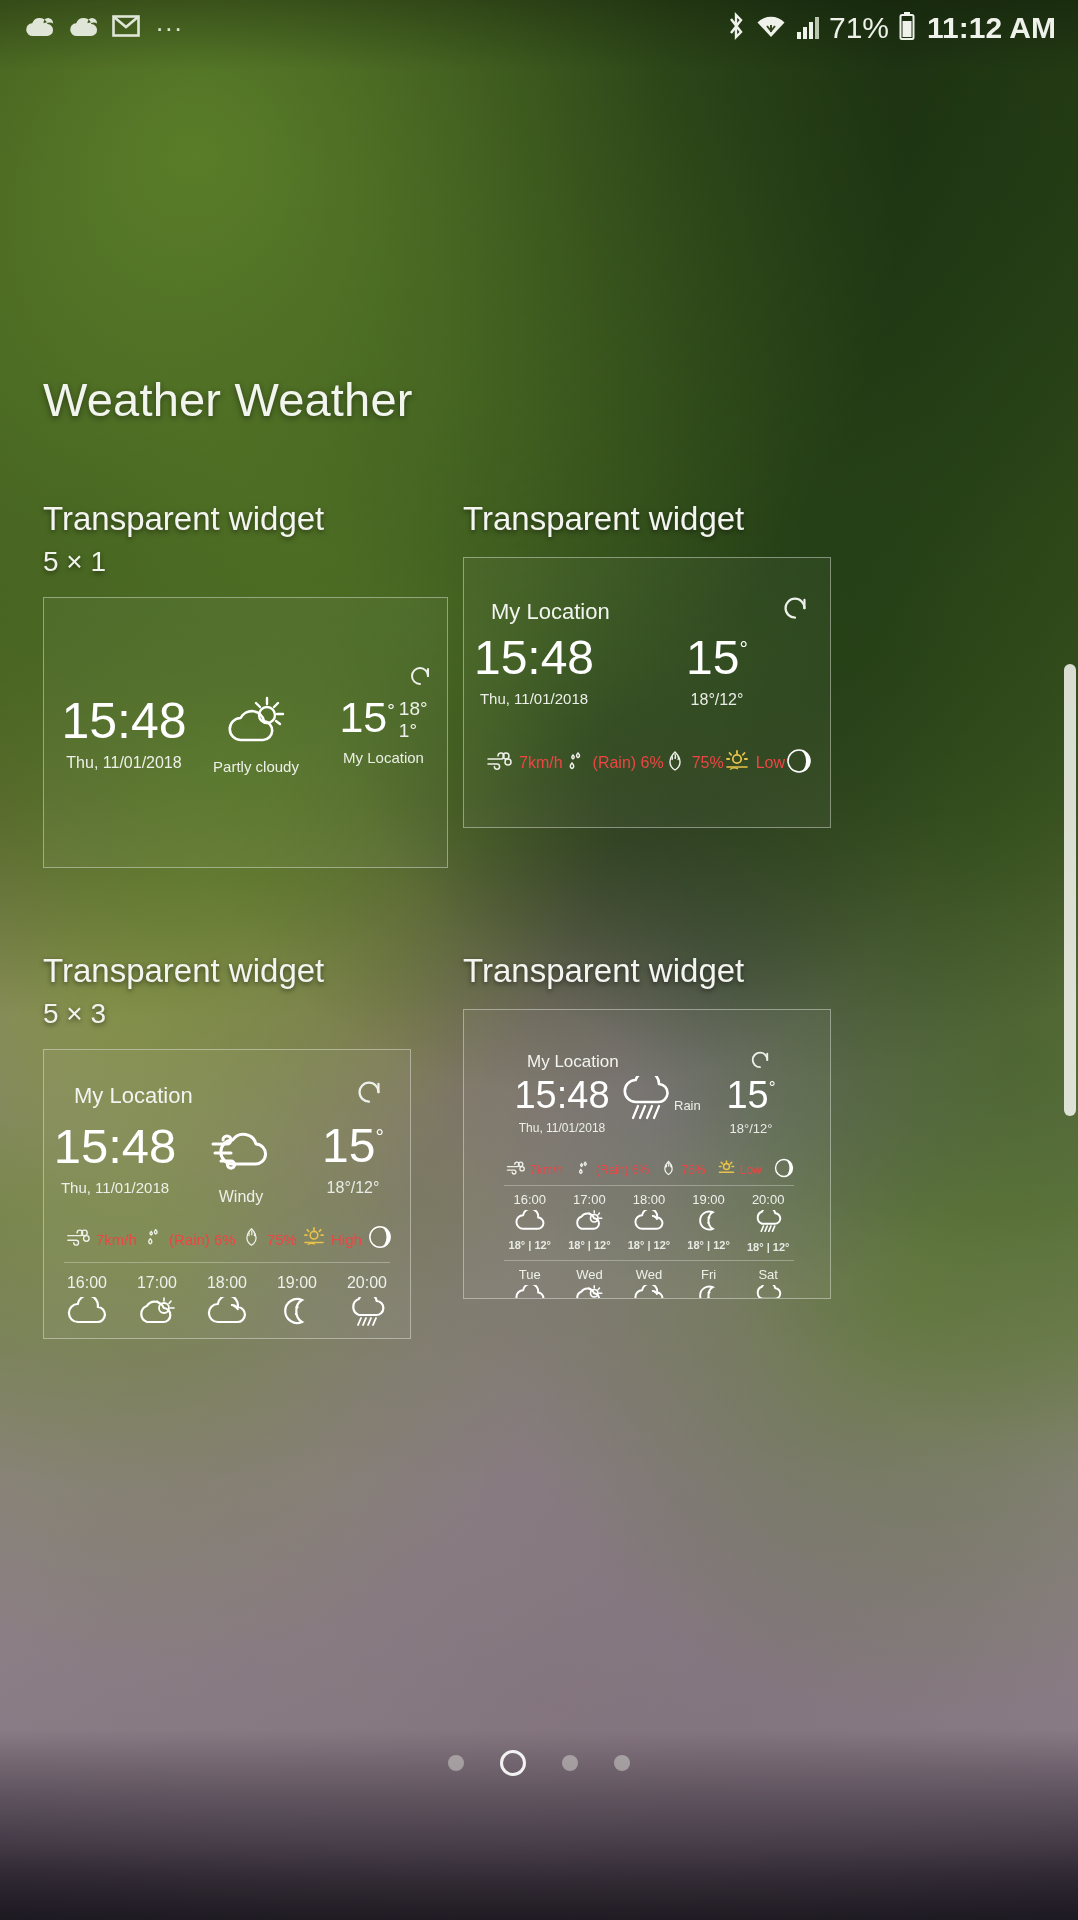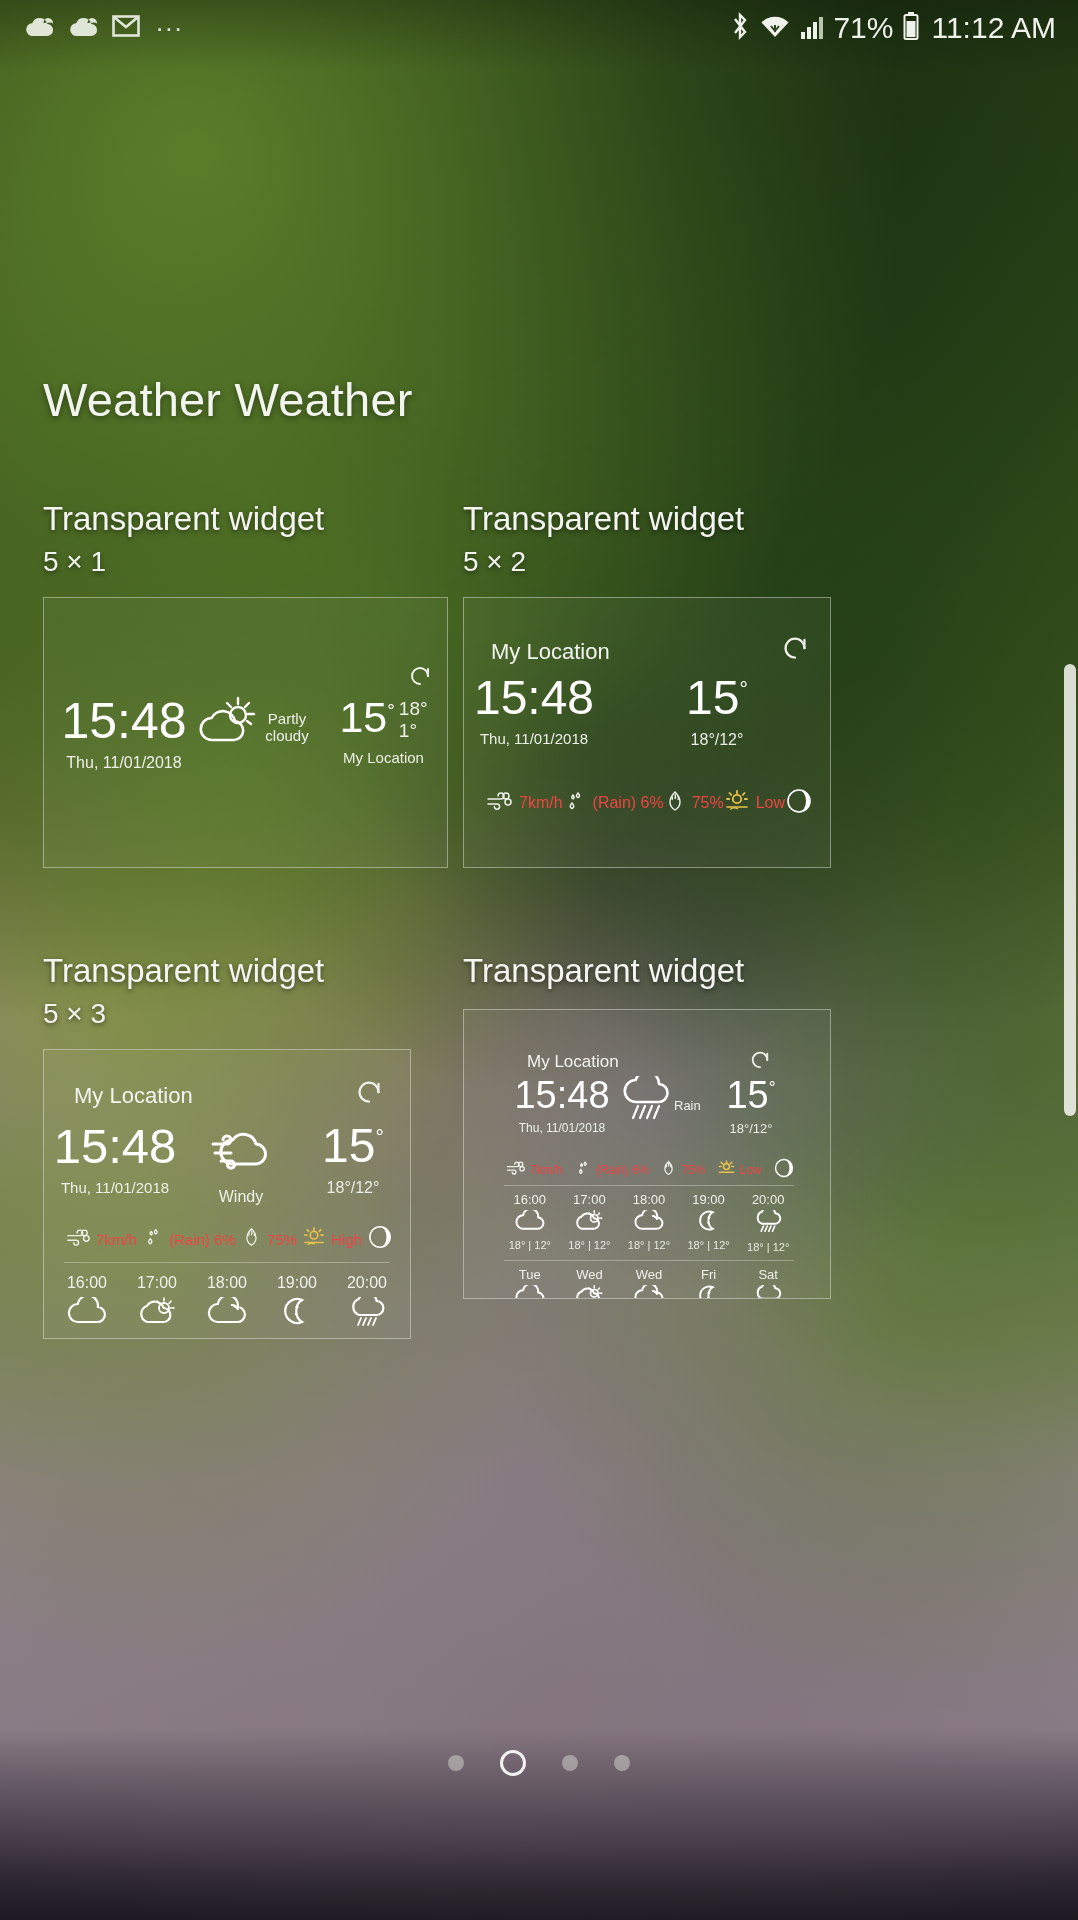"11:12 AM" #clock-text { font-weight: 400 -> 700 }
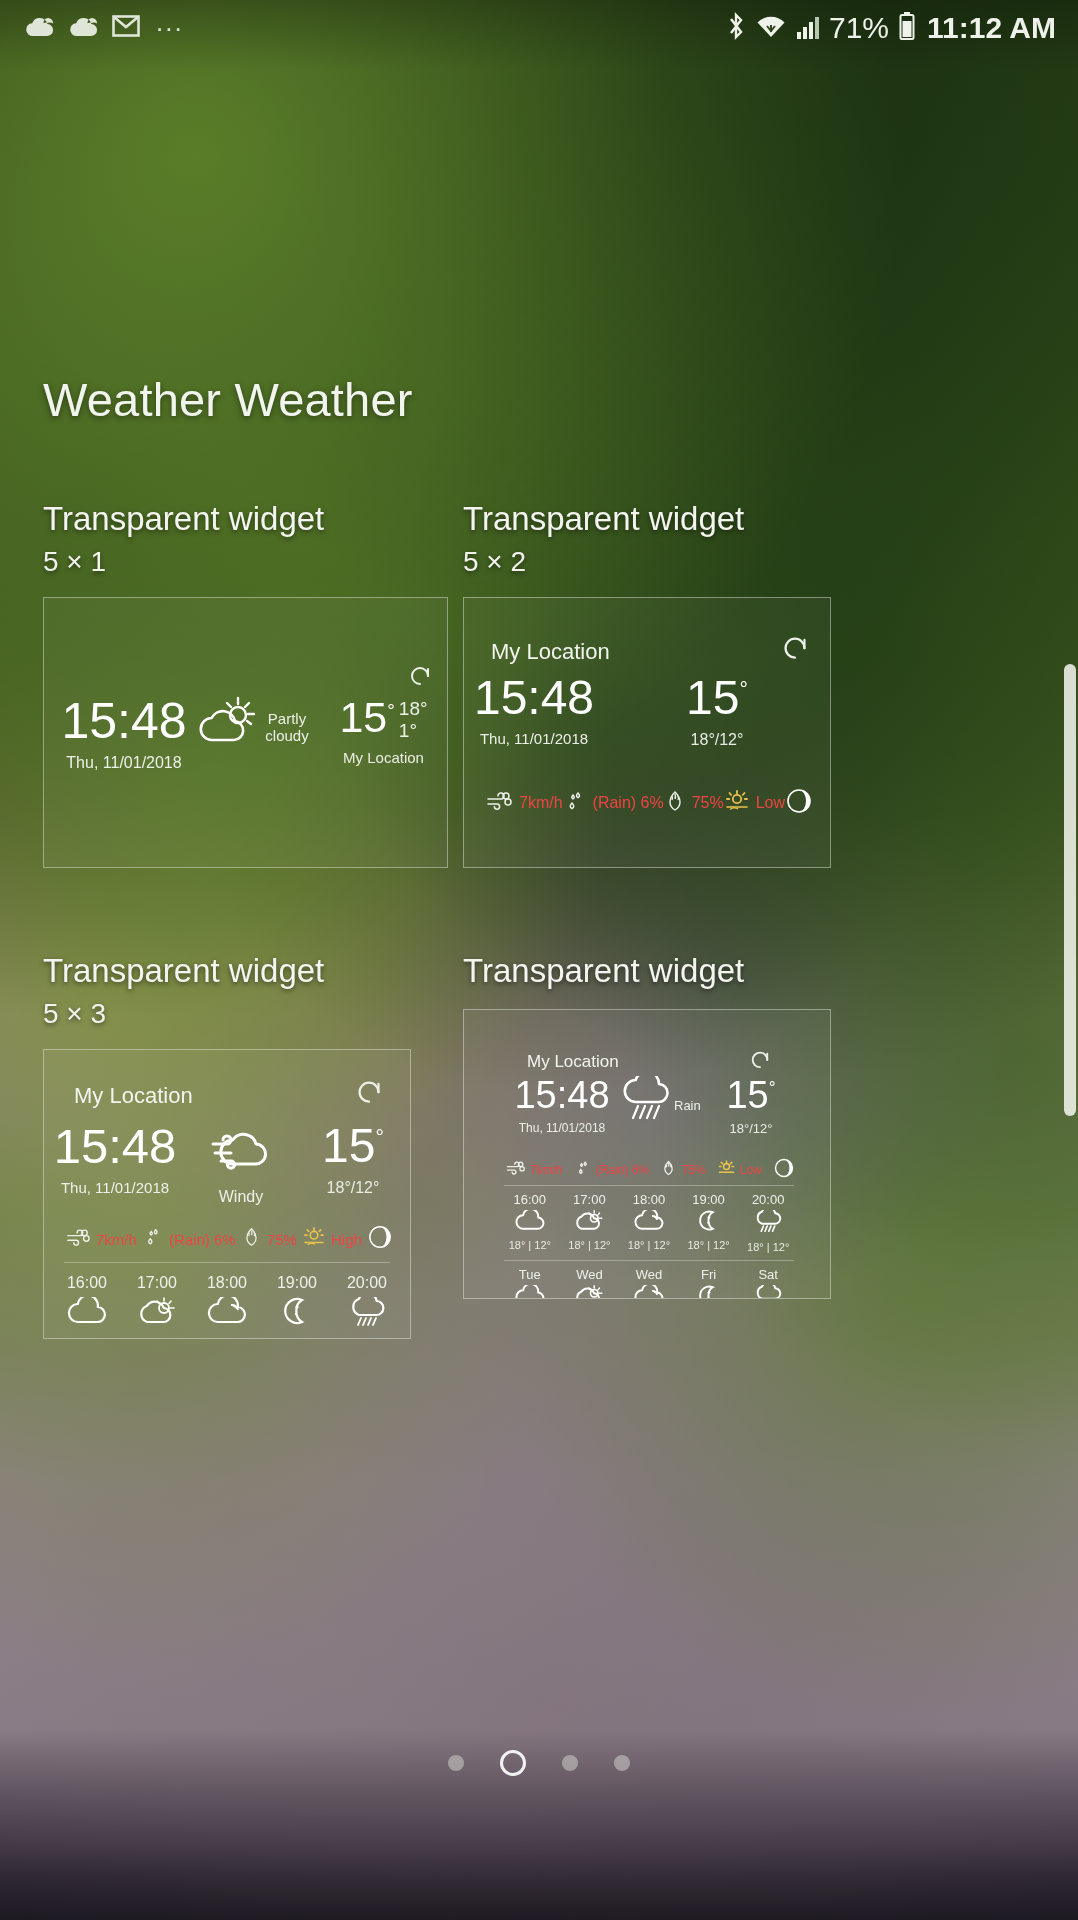"5 × 2" div.widget-size { html: <div>5 × 2</div> -> none }
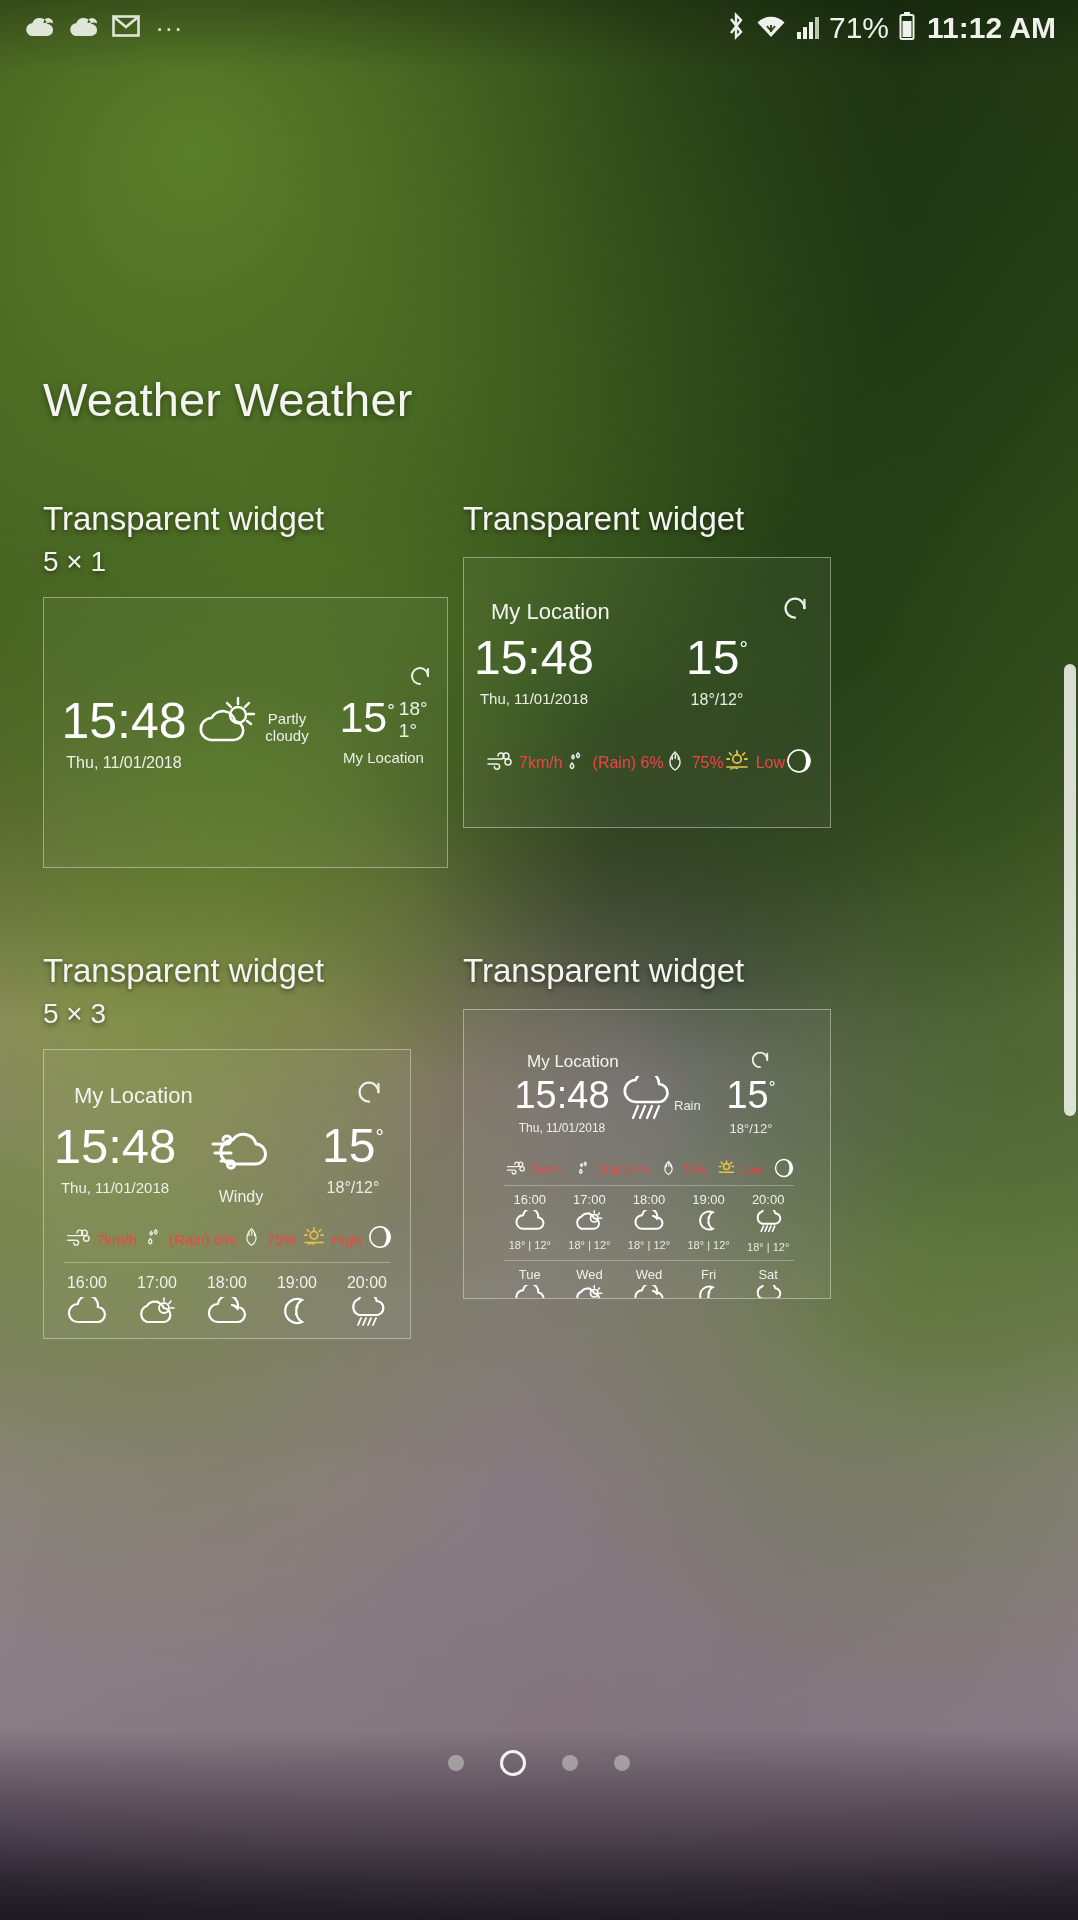"Partly cloudy" #w1-mid { flex-direction: row -> column }
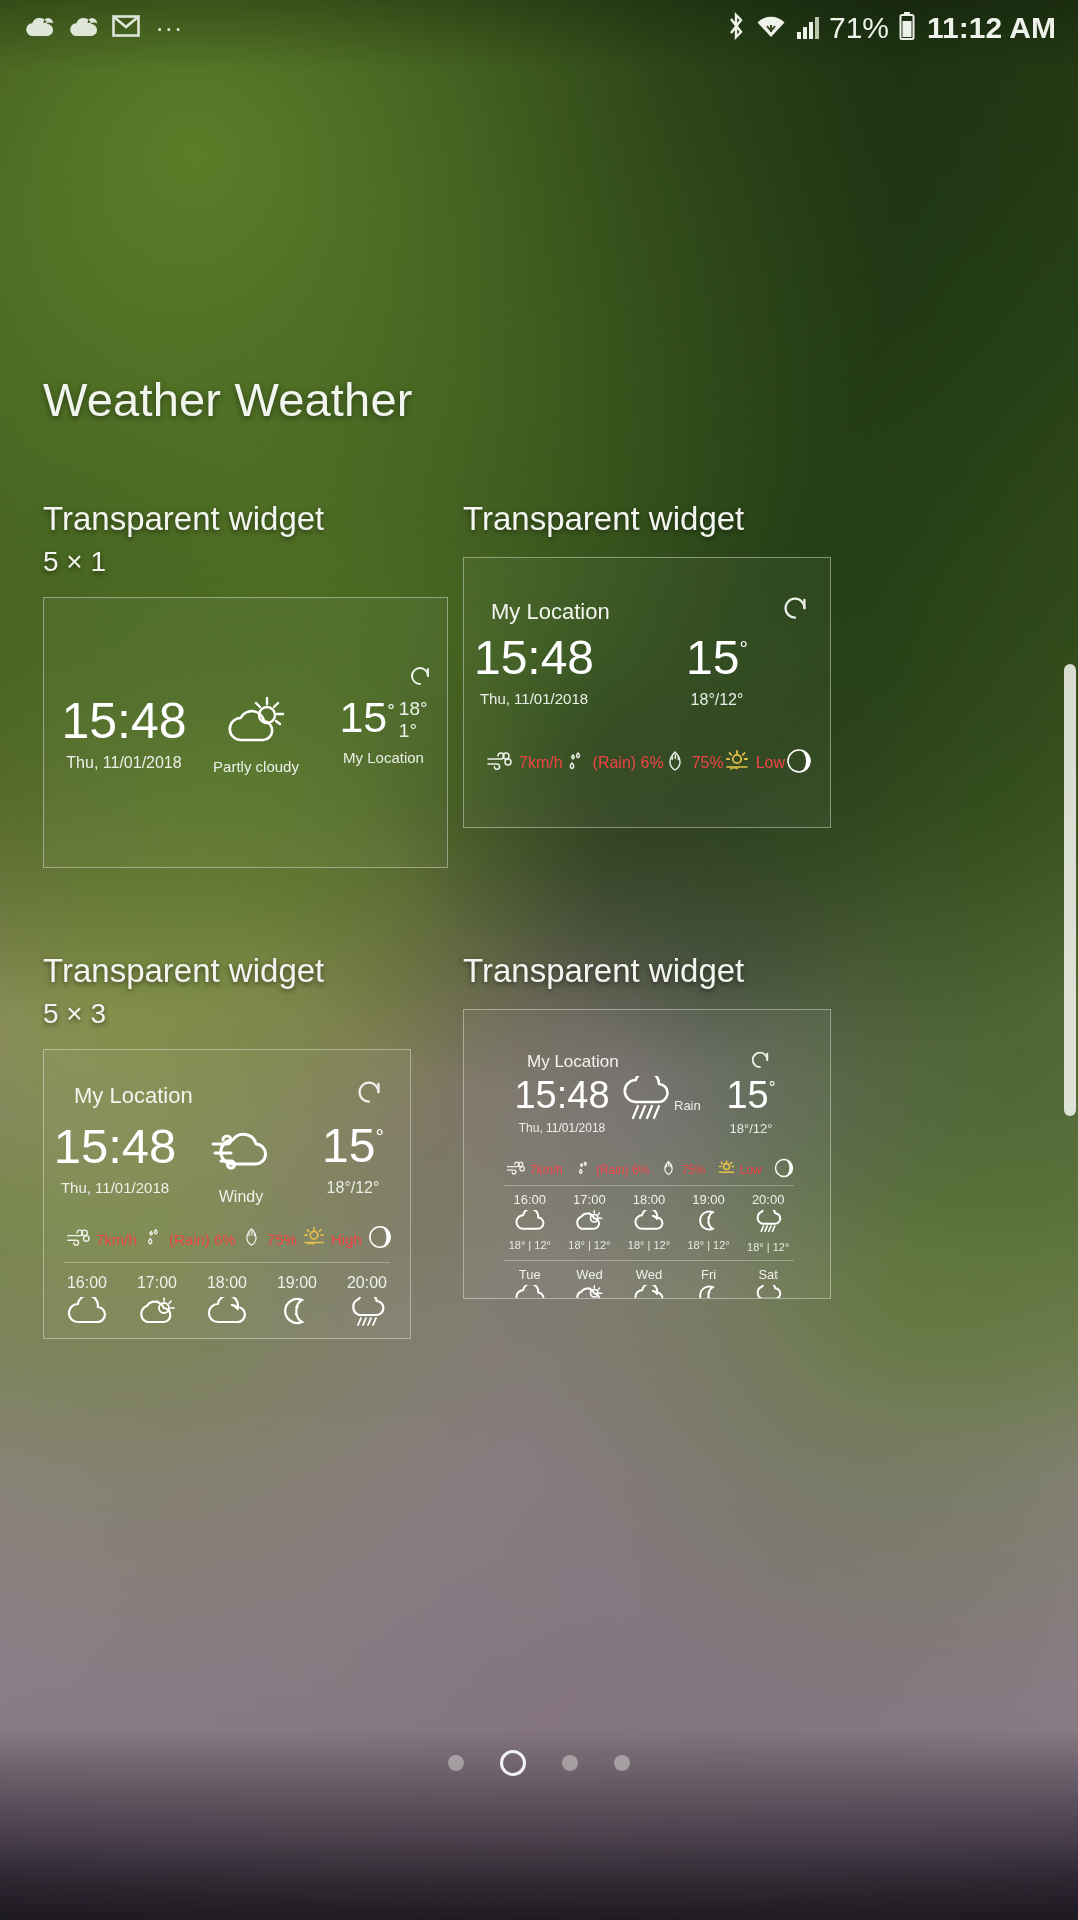"18° | 12°" .fc-temp { font-weight: 400 -> 700 }
